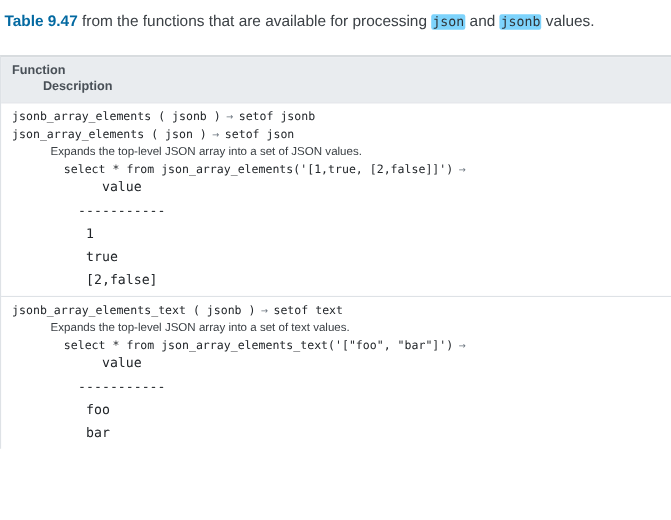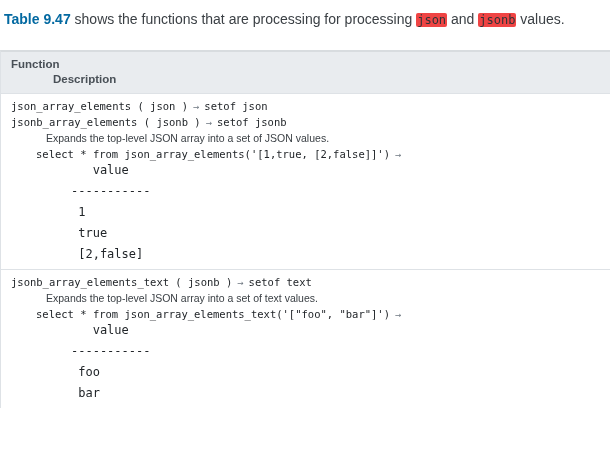"shows the functions that are" span { text: shows the functions that are processing -> from the functions that are available }
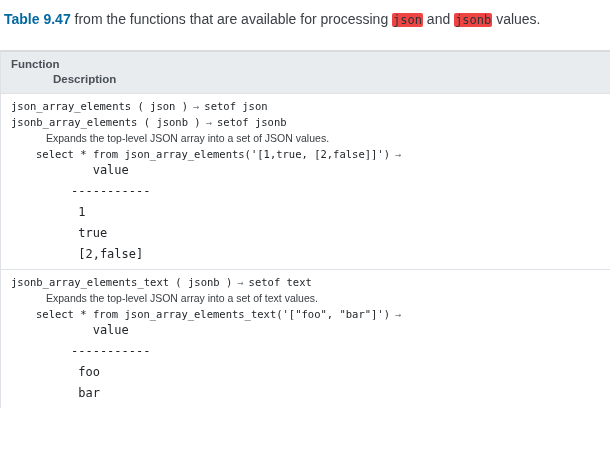"json" .icode { background: #ef4444 -> #7dd3fc }
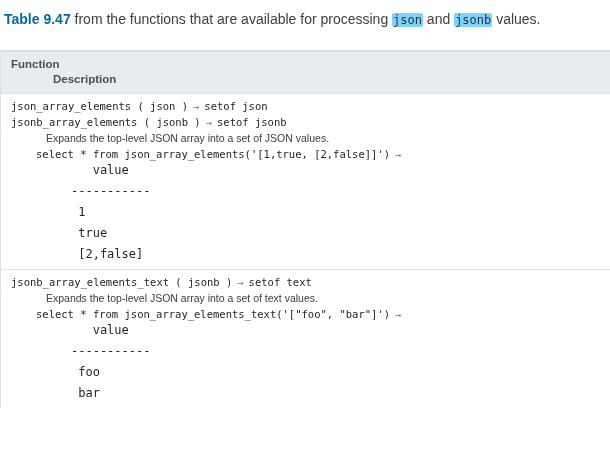"Description" .thead .sub { margin-left: 42px -> 28px }
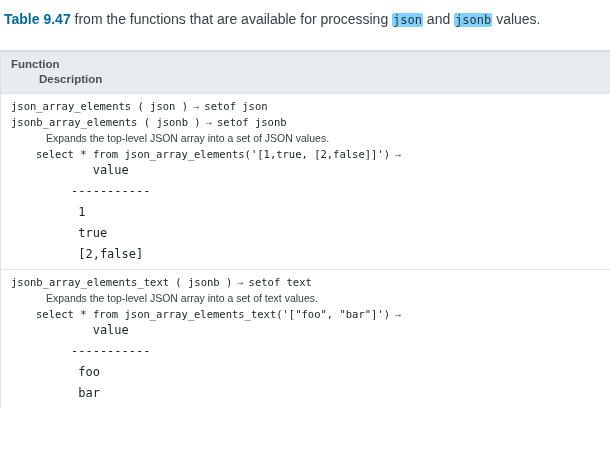"json_array_elements ( json ) →" div.sig-line { order: before "jsonb_array_elements ( jsonb ) →" -> after "jsonb_array_elements ( jsonb ) →" }
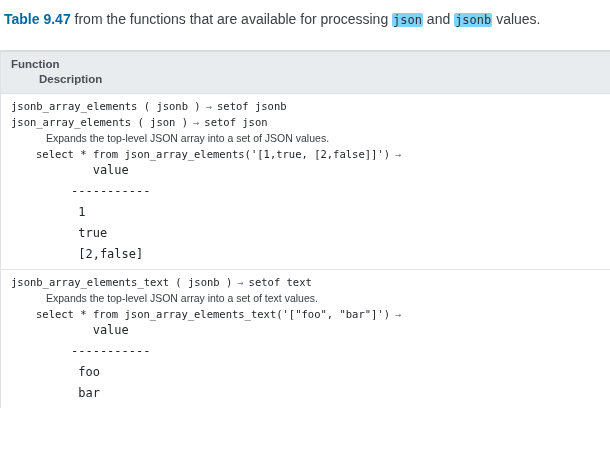"select * from" .query-line { margin-left: 25px -> 47px }
